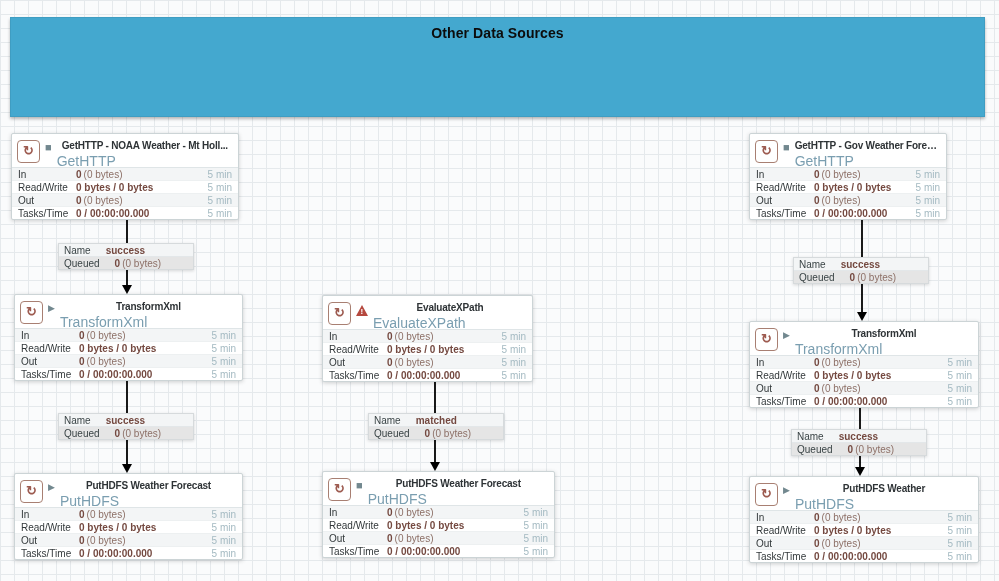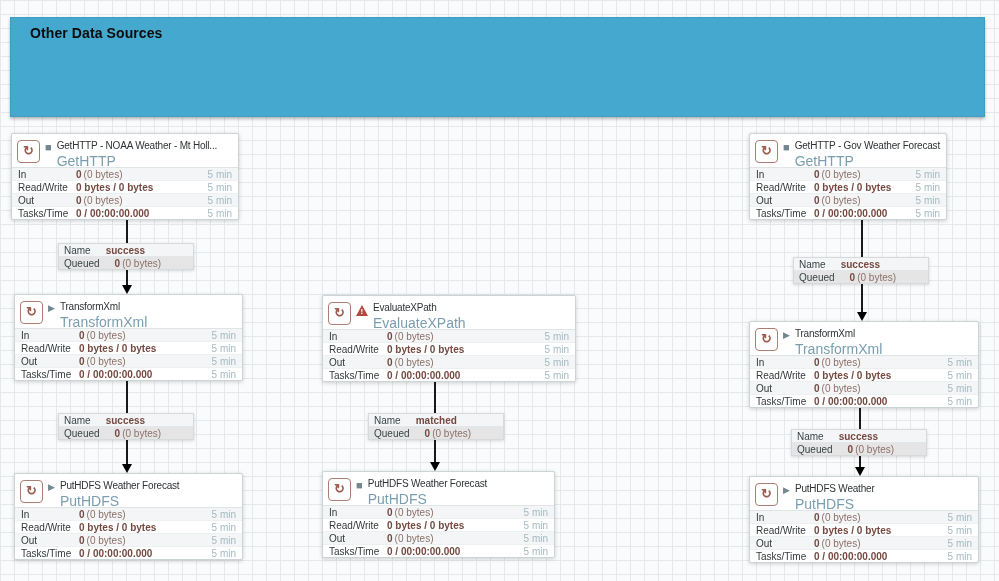"Other Data Sources" .process-group .pg-title { text-align: none -> center }
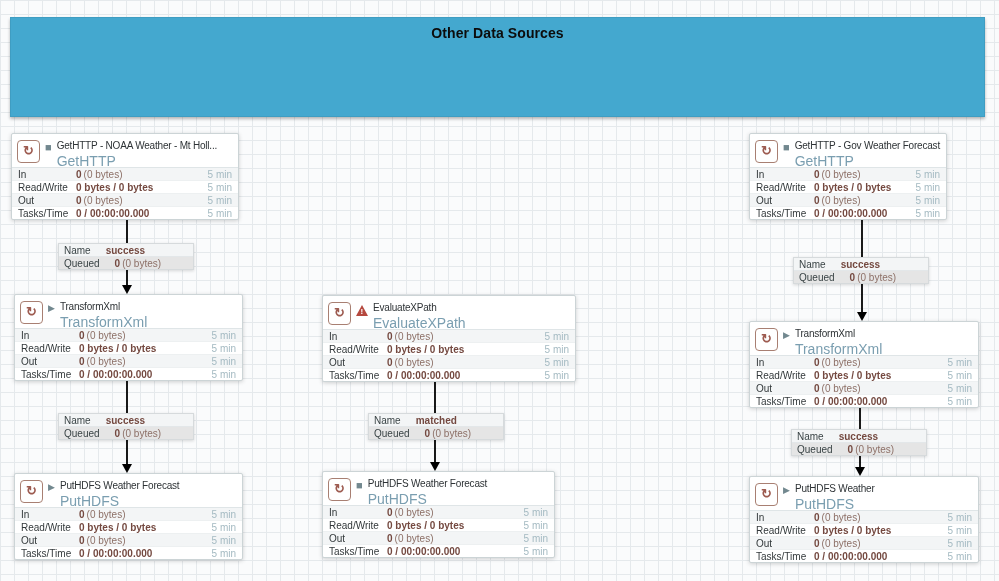"GetHTTP - NOAA Weather -" .proc-title { font-weight: normal -> bold; text-align: none -> center }
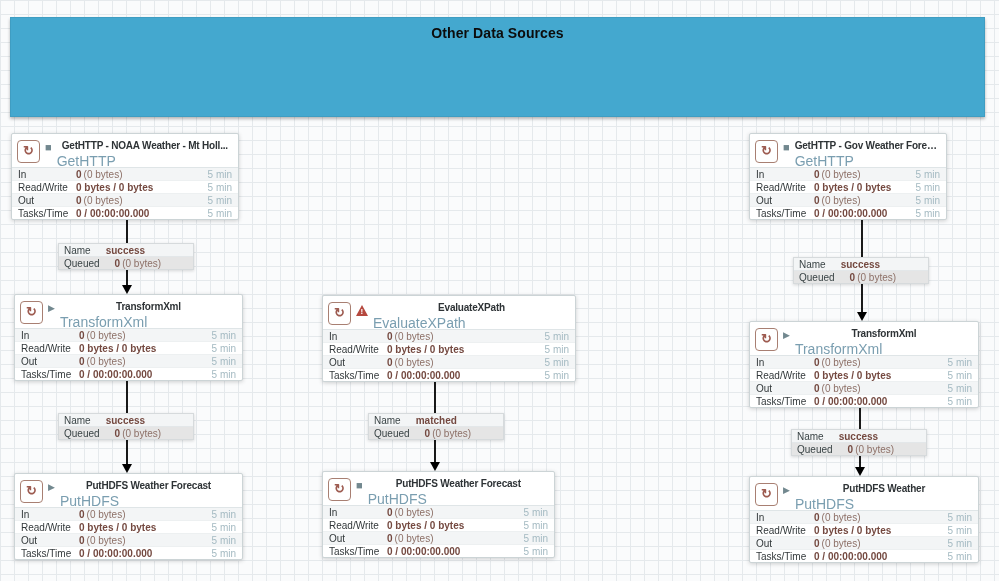"EvaluateXPath" div.processor { width: 254px -> 211px }
